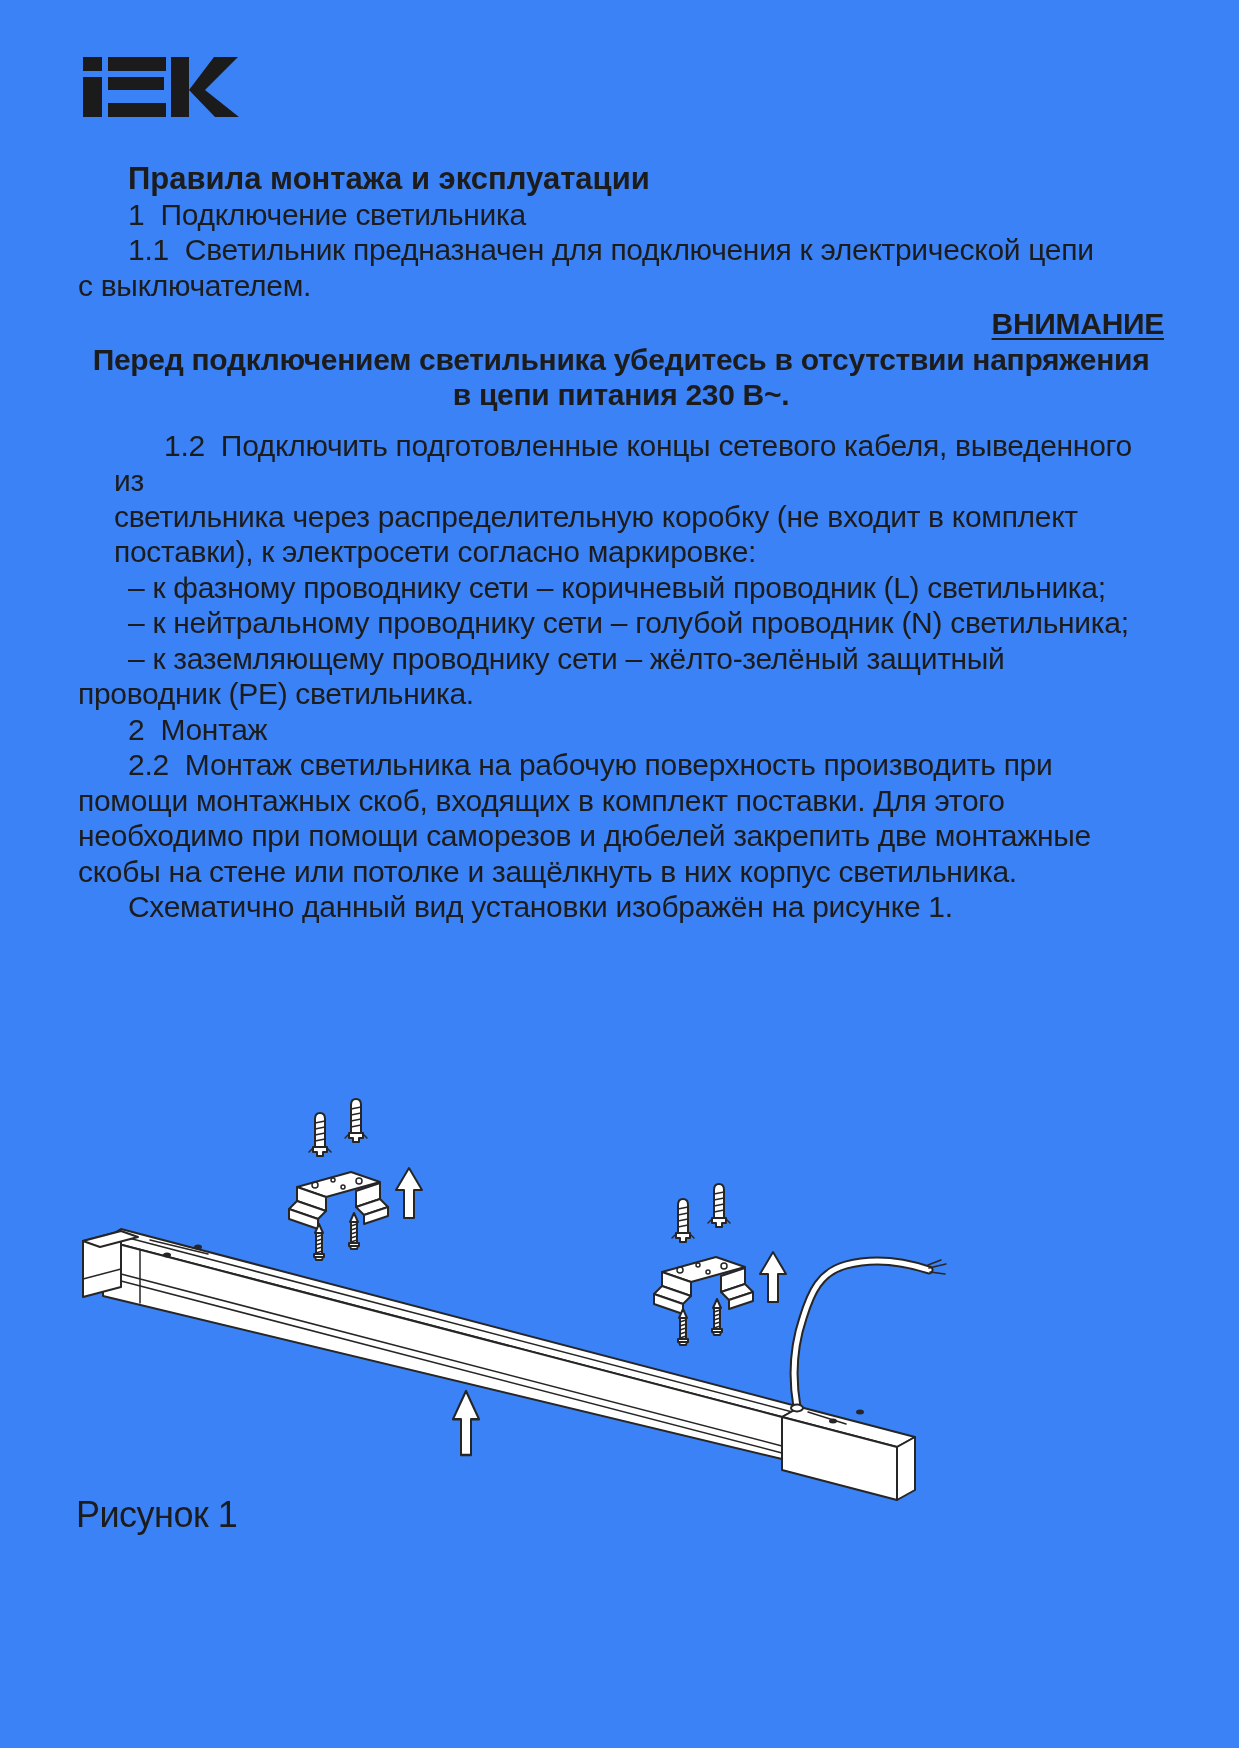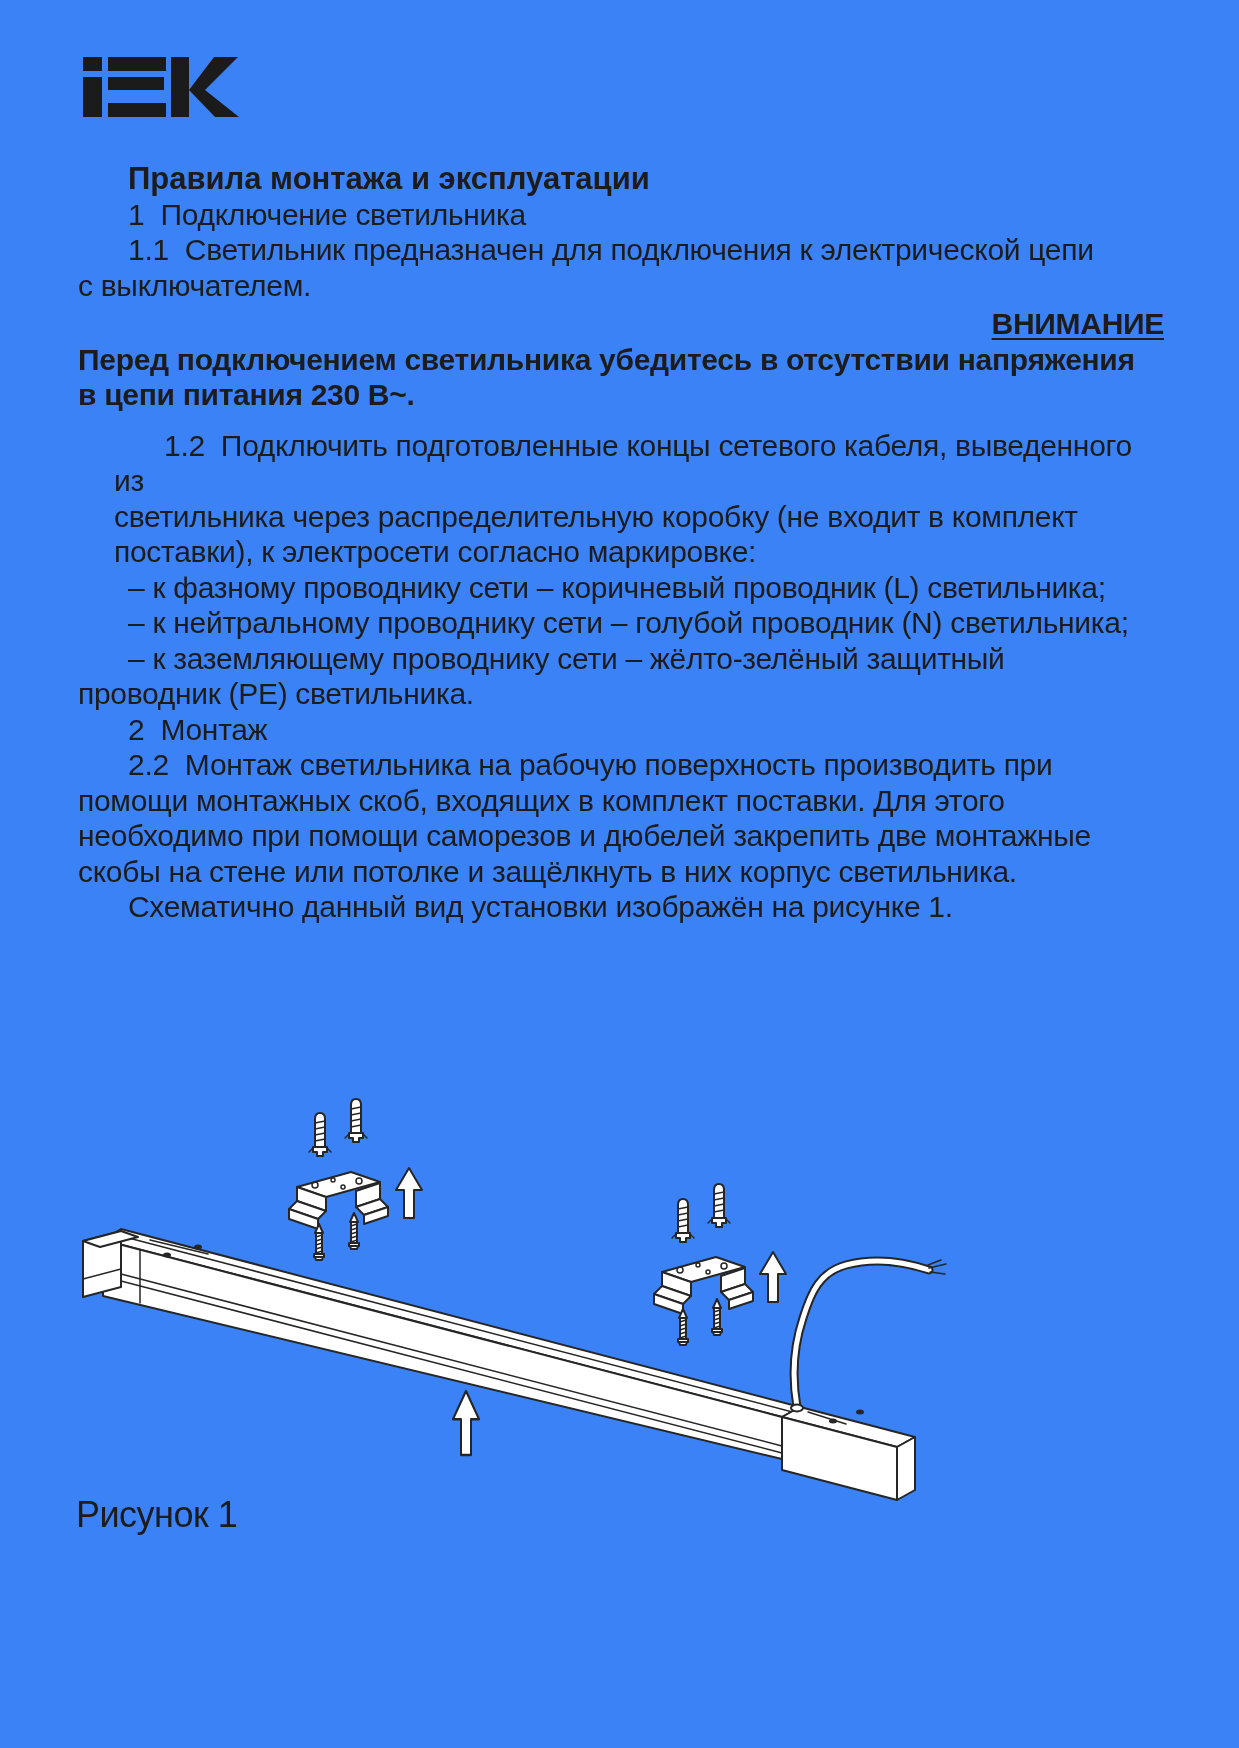"Перед подключением светильника убедитесь" .attn-body { text-align: none -> center }
